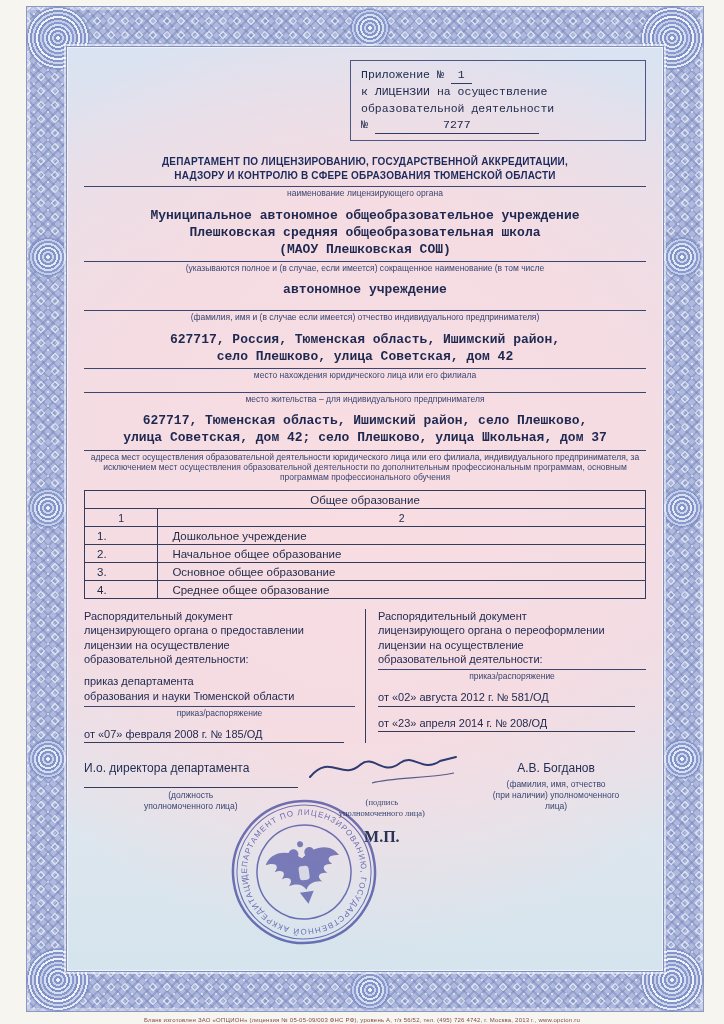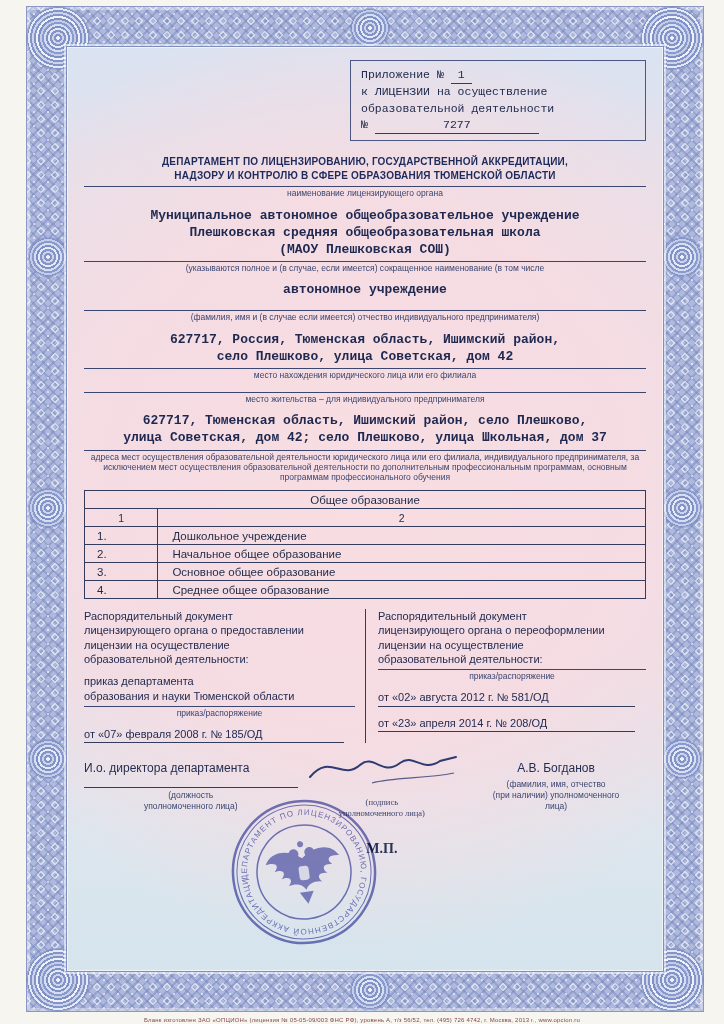"М.П." .mp { font-size: 14px -> 16px; margin-top: 22px -> 9px }
